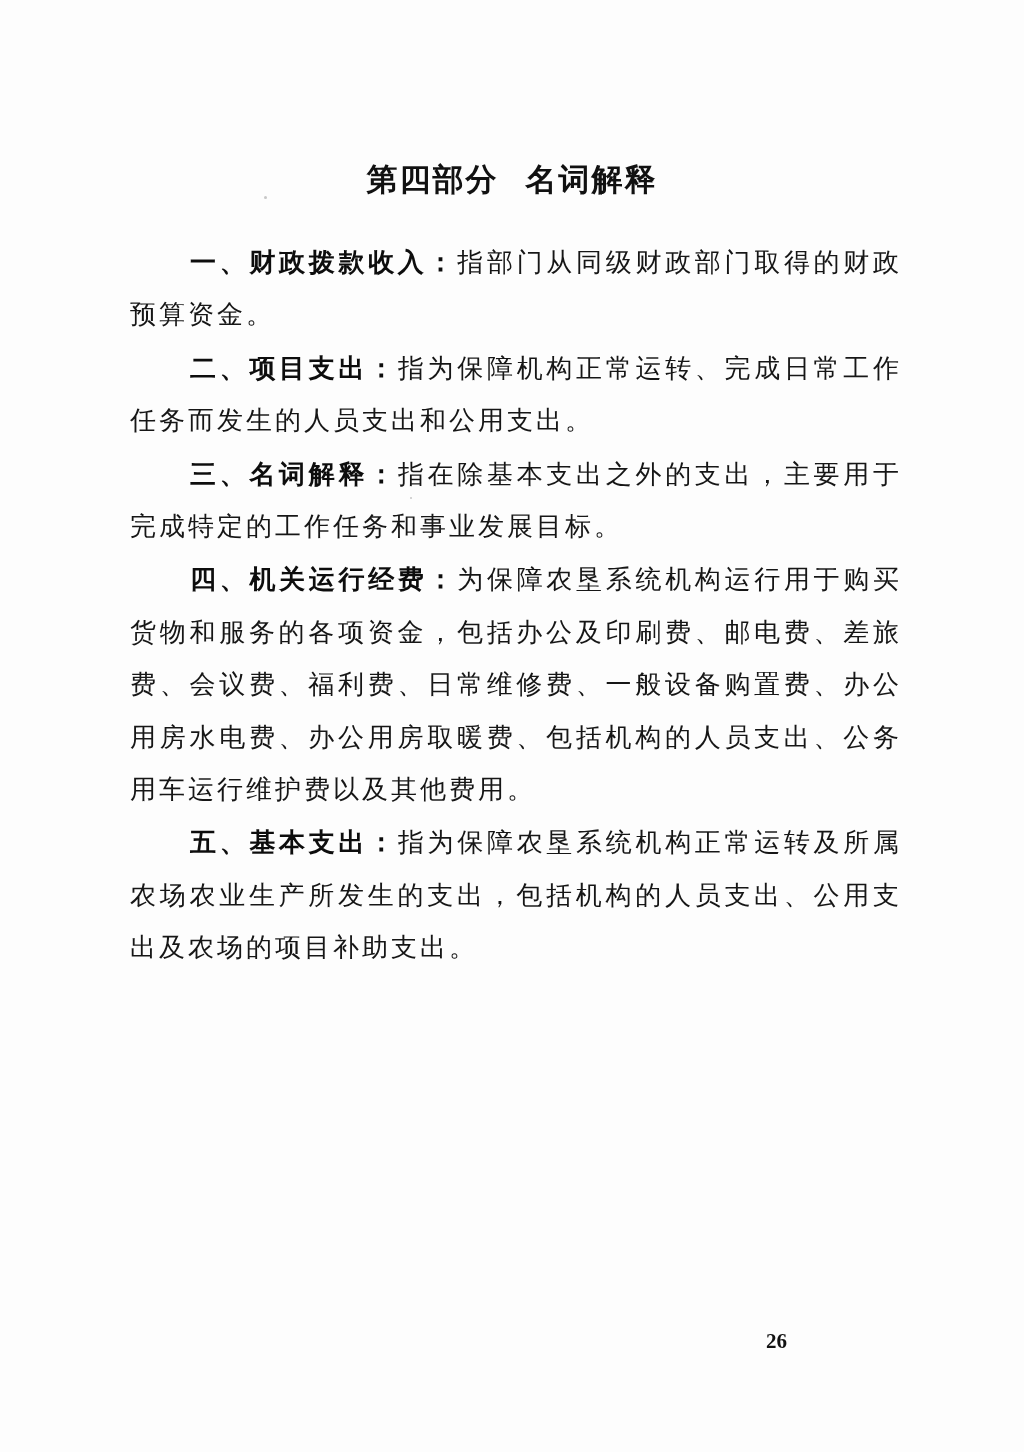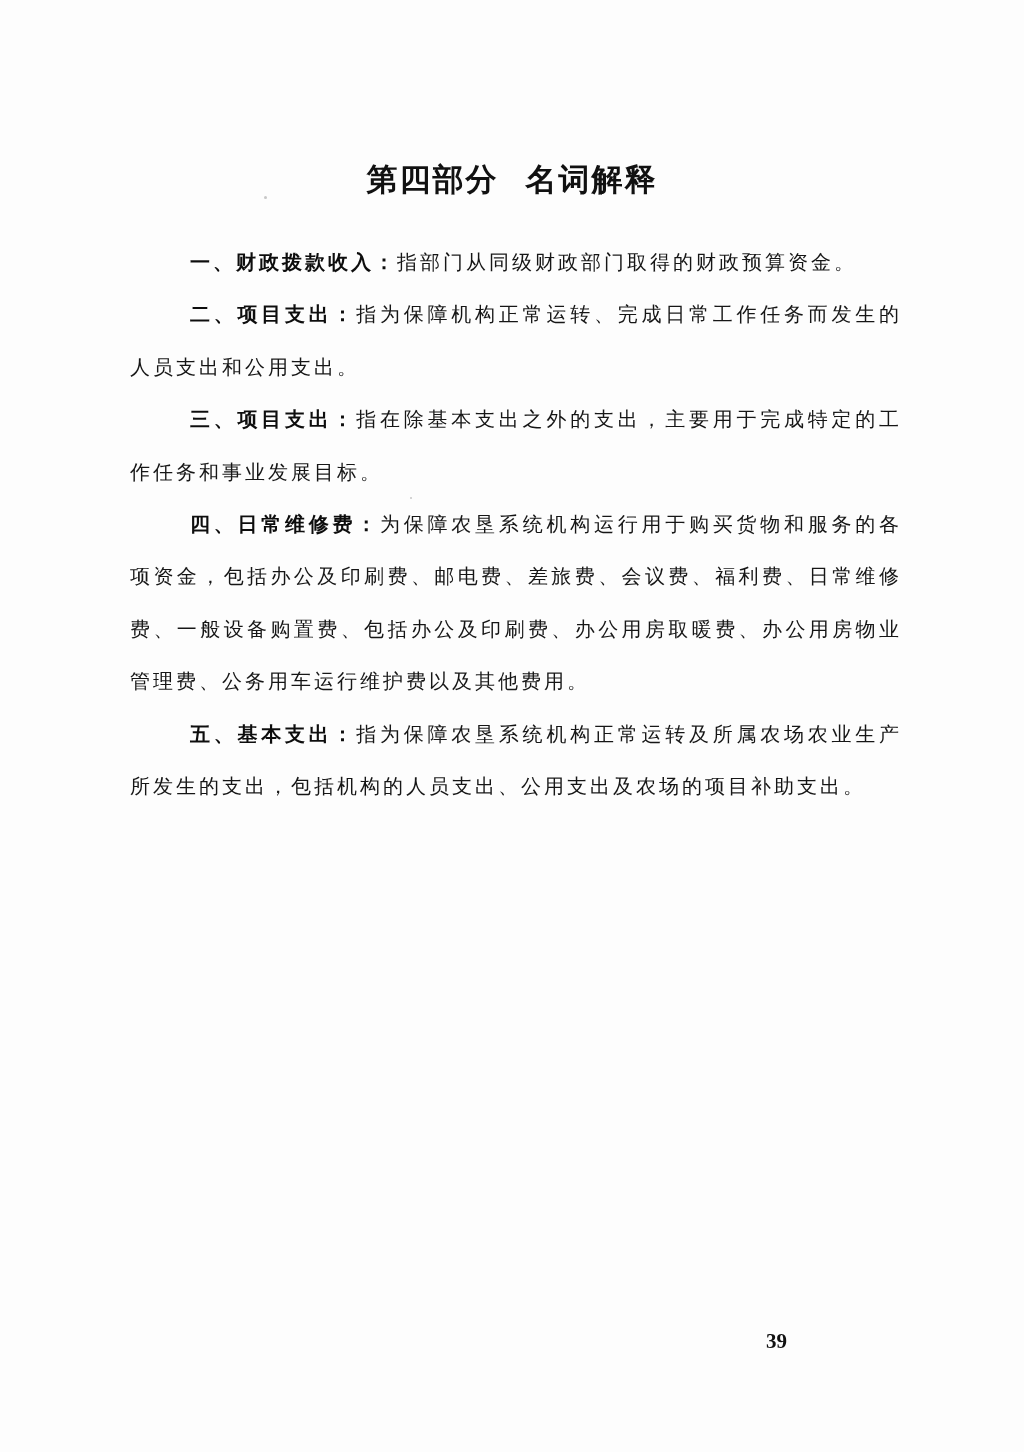"一、财政拨款收入：指部门从同级财政部门取得的财政预算资金。" .content { font-size: 20px -> 26px }
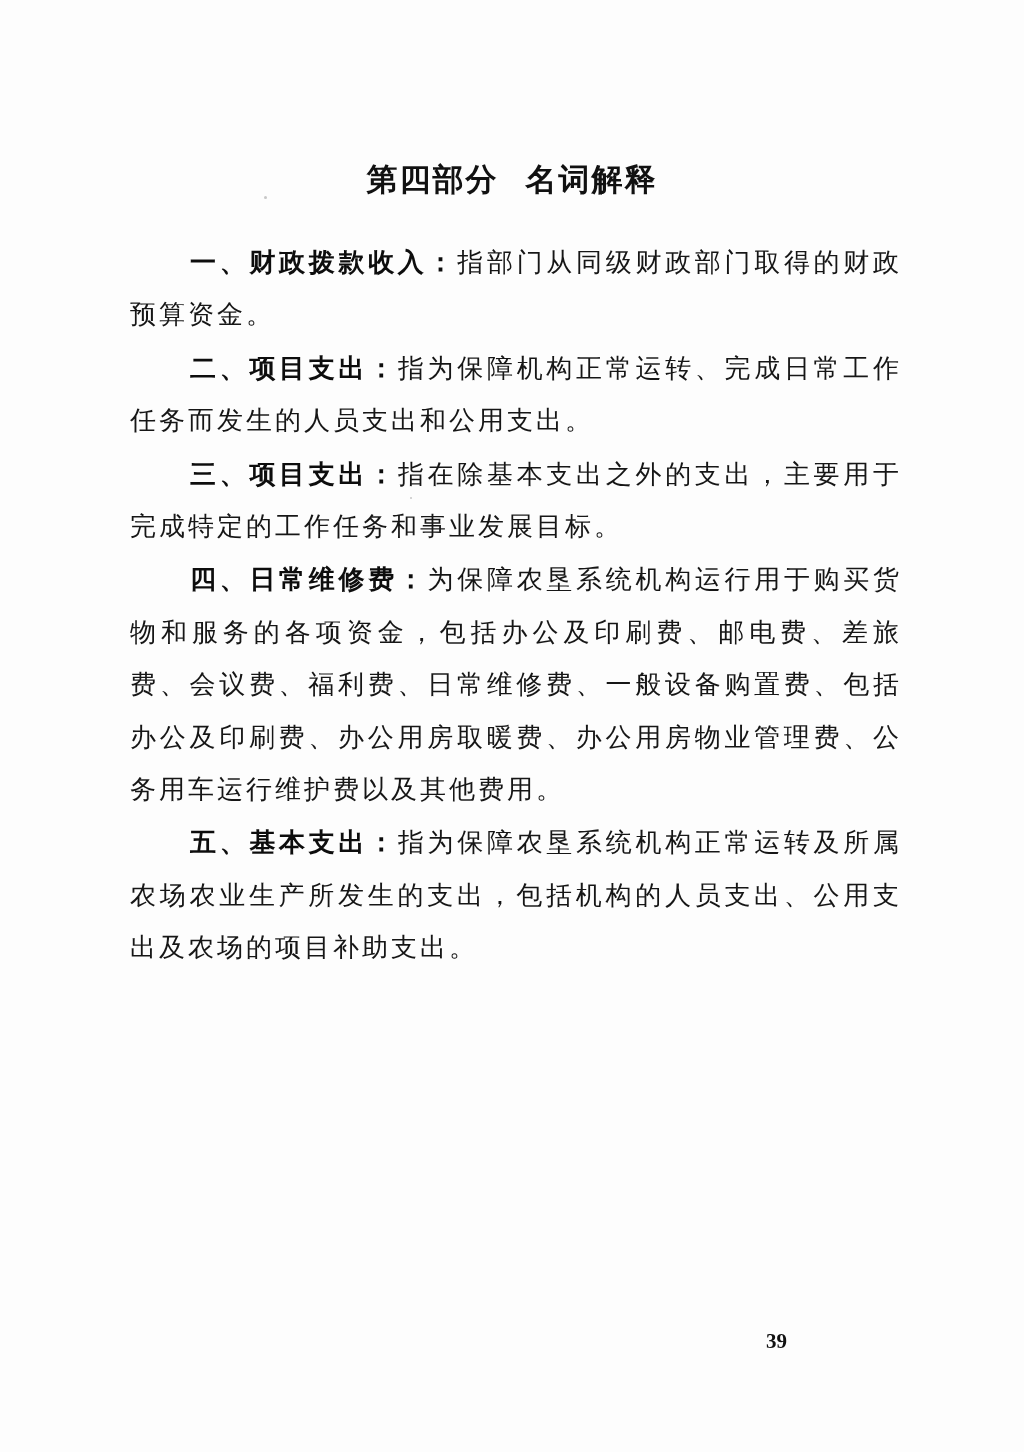"三、项目支出：" span.term-lead { text: 项目支出 -> 名词解释 }
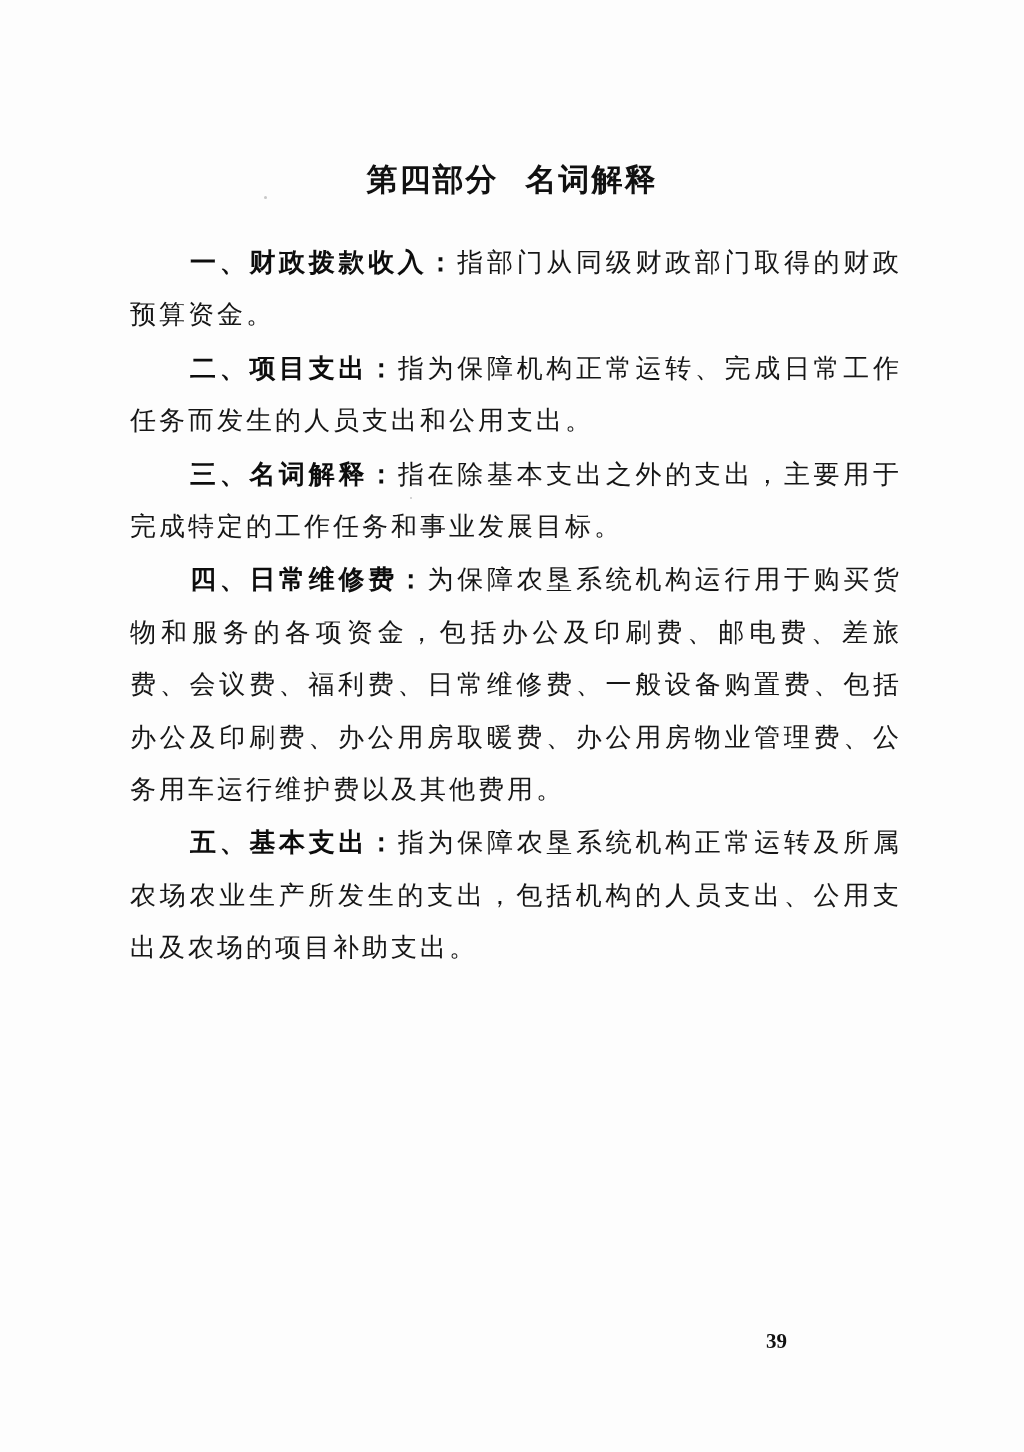"四、日常维修费：" span.term-lead { text: 日常维修 -> 机关运行经 }
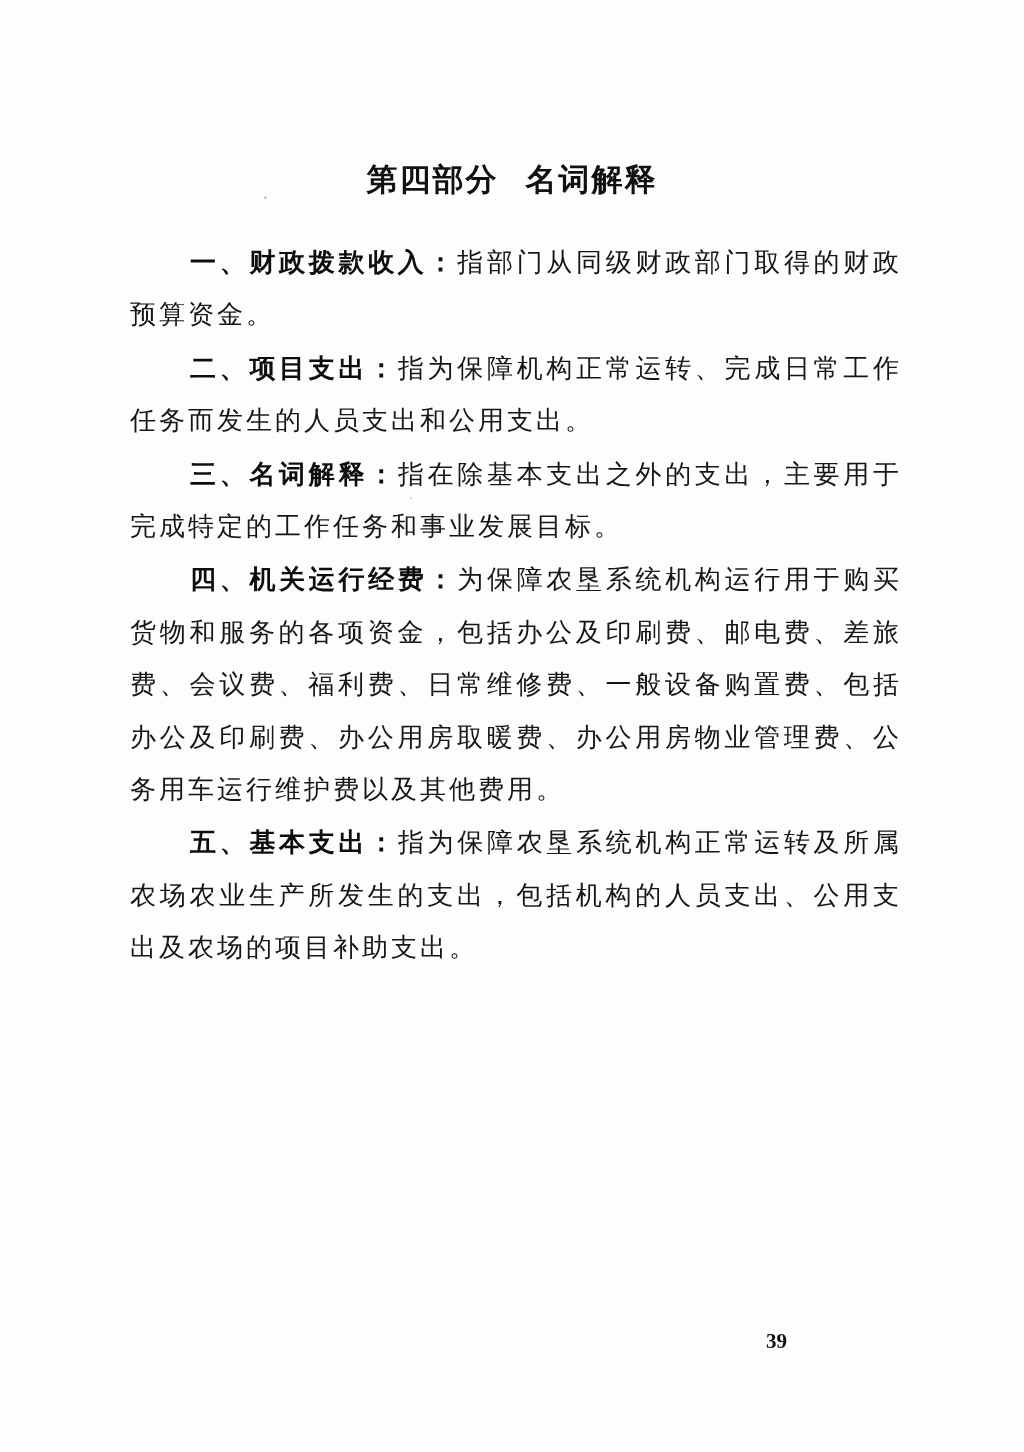"为保障农垦系统机构运行用于购买货物和服务的各项资金，包括办公及印刷费、邮电费、差" span.term-def { text: 包括办公及印刷费、办公用房取暖费、办公用房物业管理费 -> 办公用房水电费、办公用房取暖费、包括机构的人员支出 }
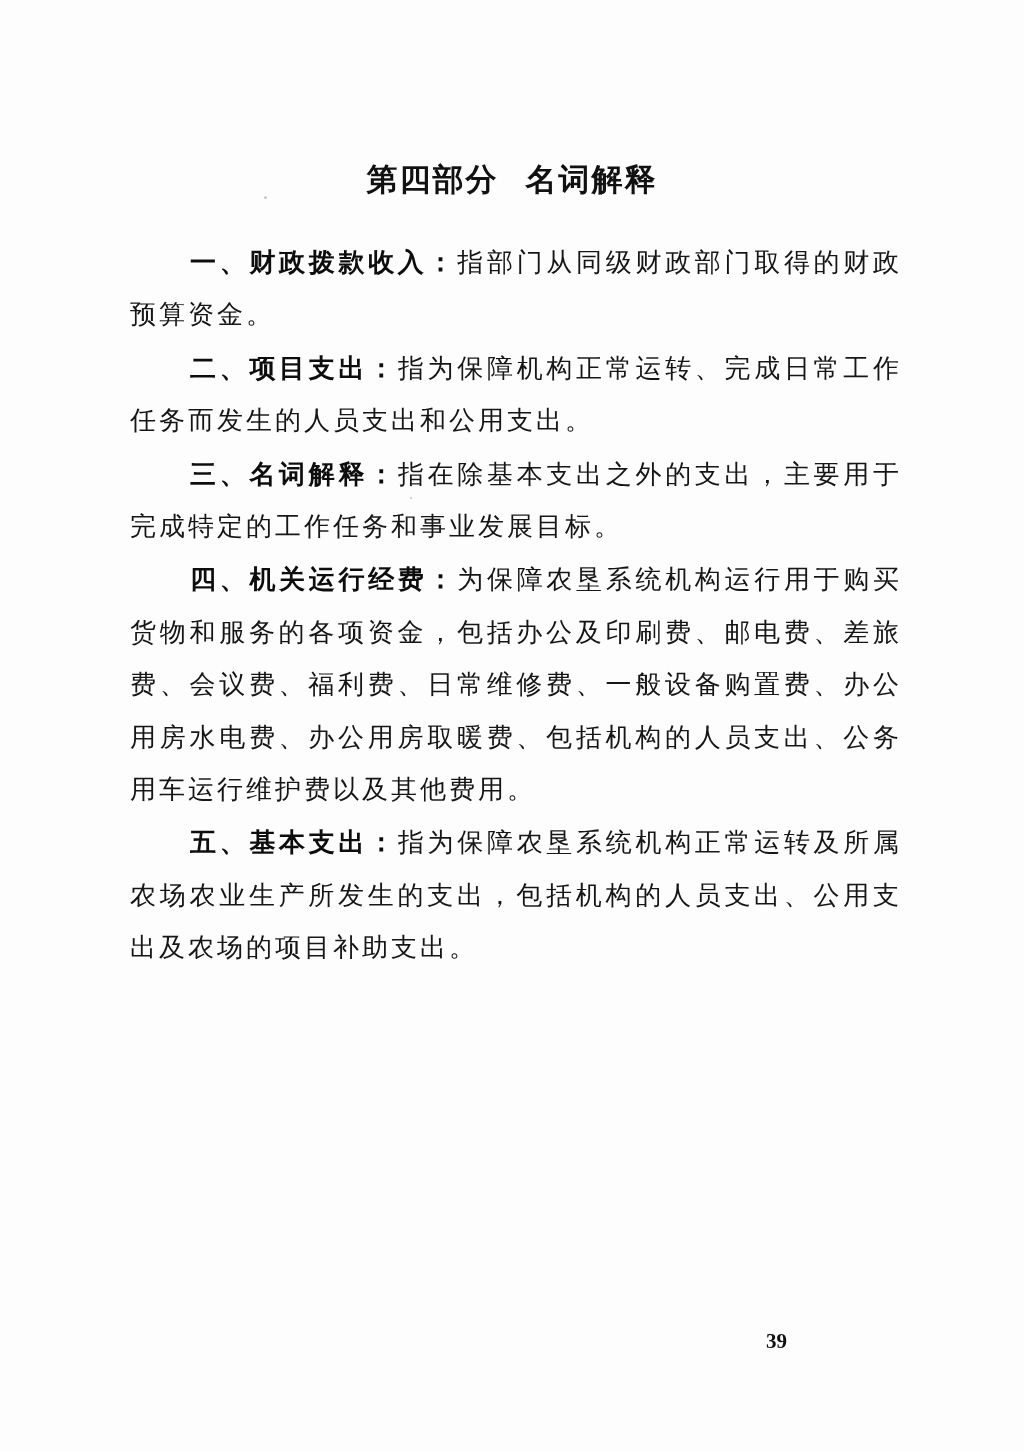"39" div.page-number { text: 39 -> 26 }
